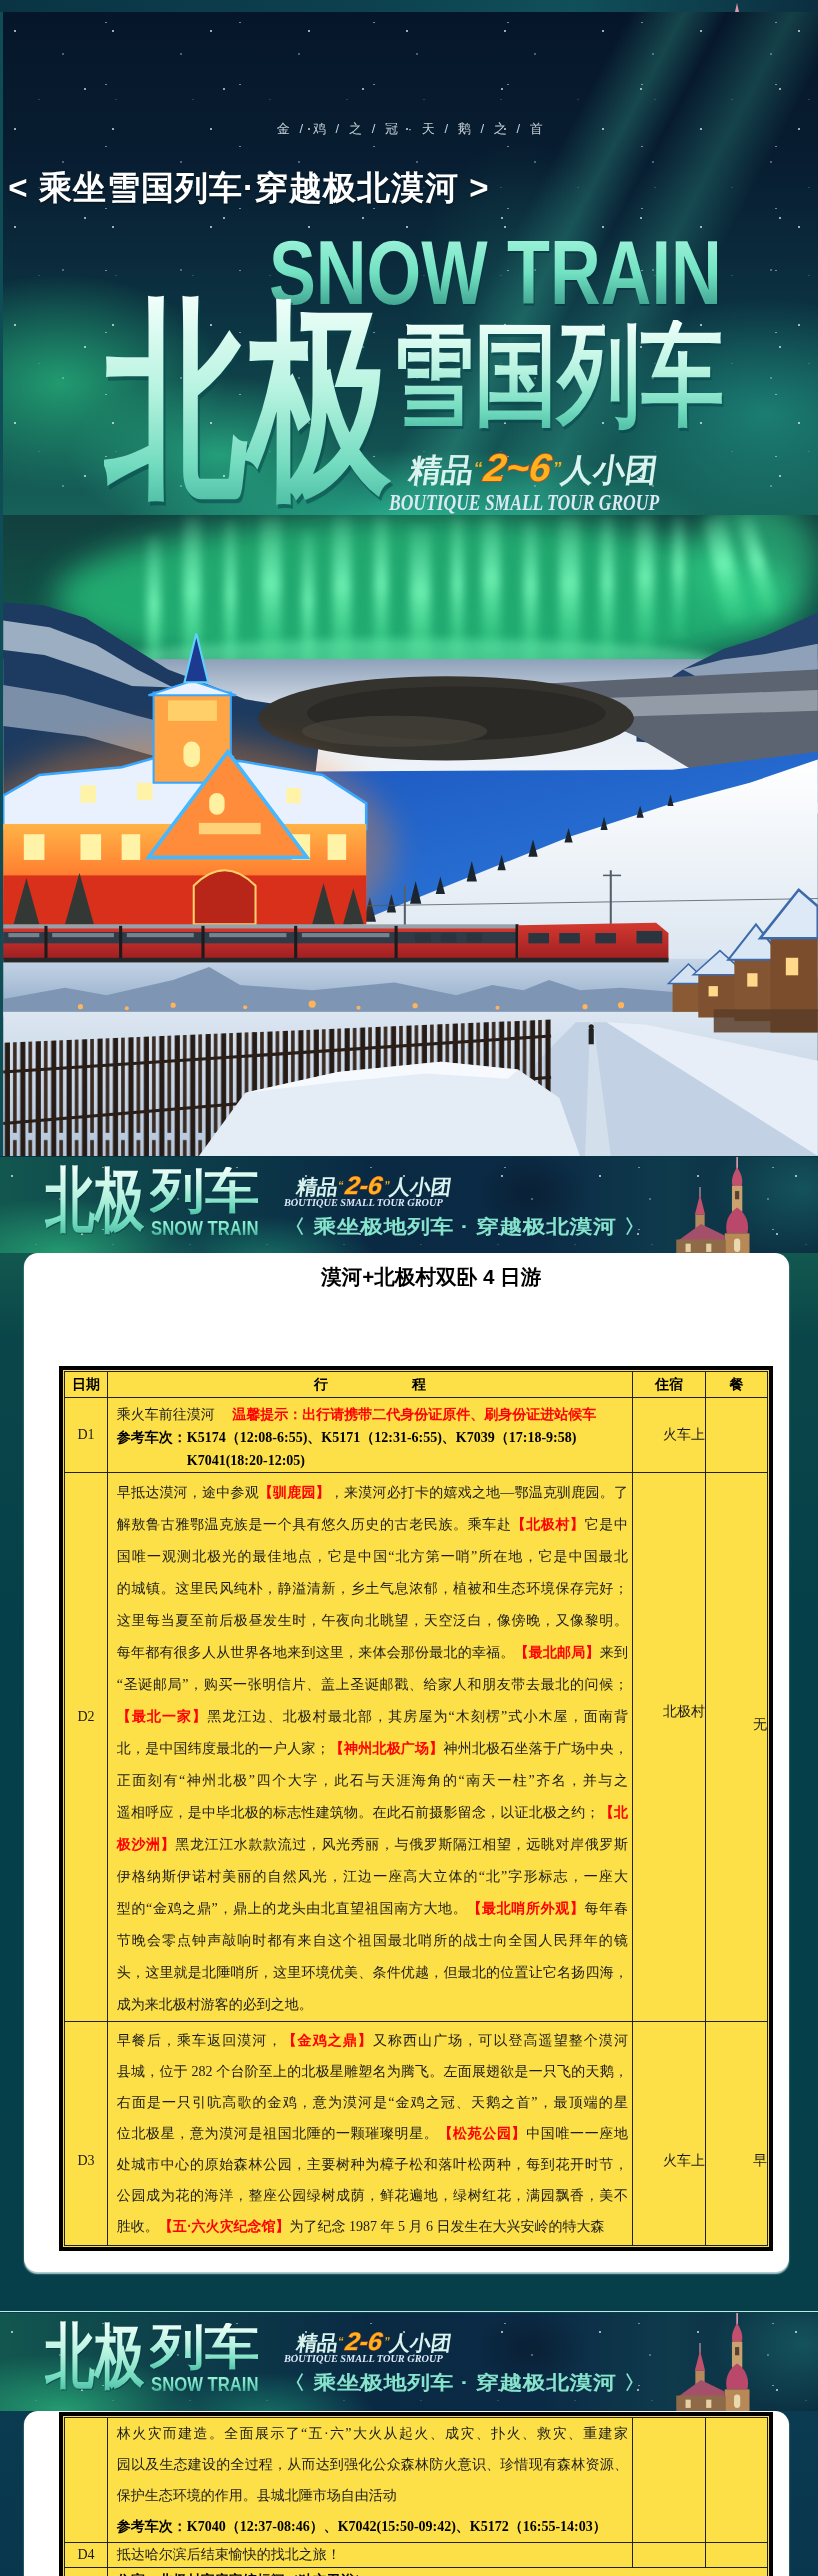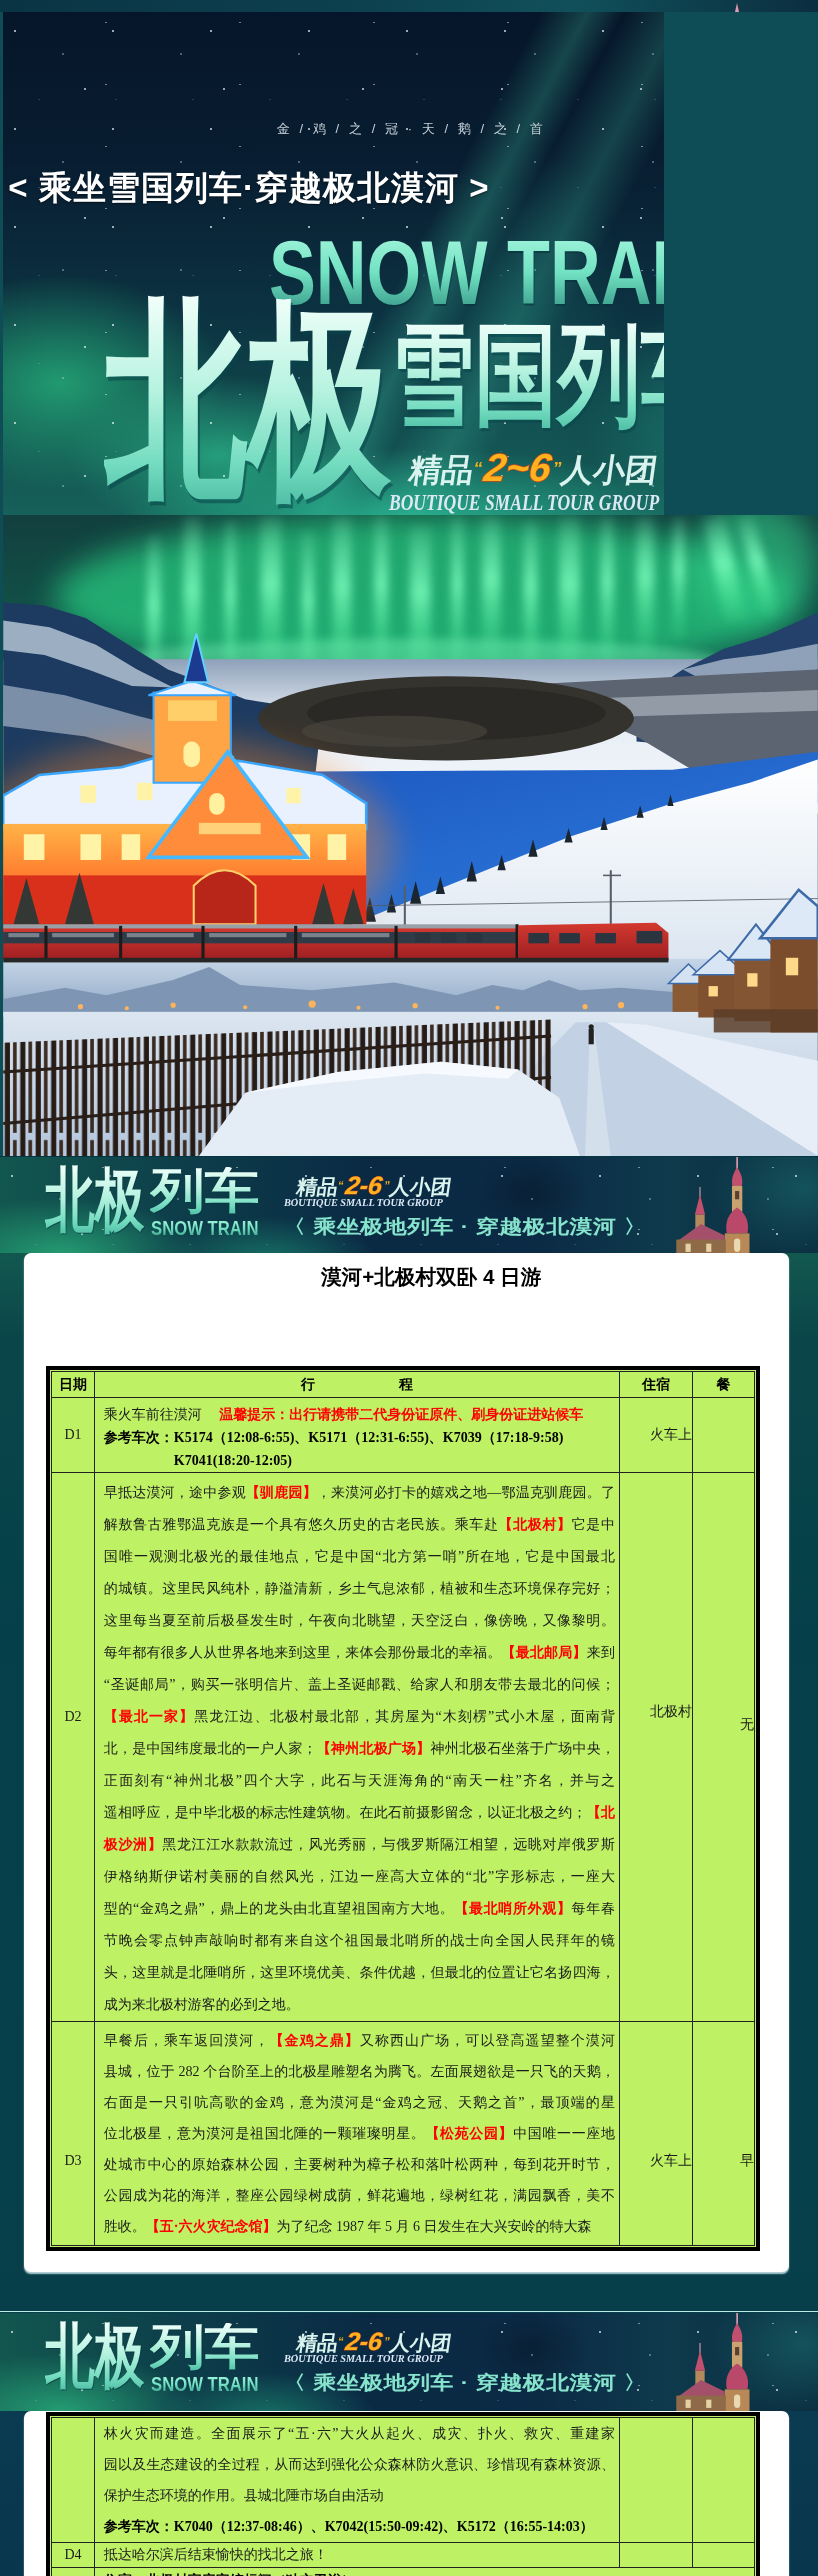"金 / 鸡 / 之" #hero-sky { width: 661px -> 815px }
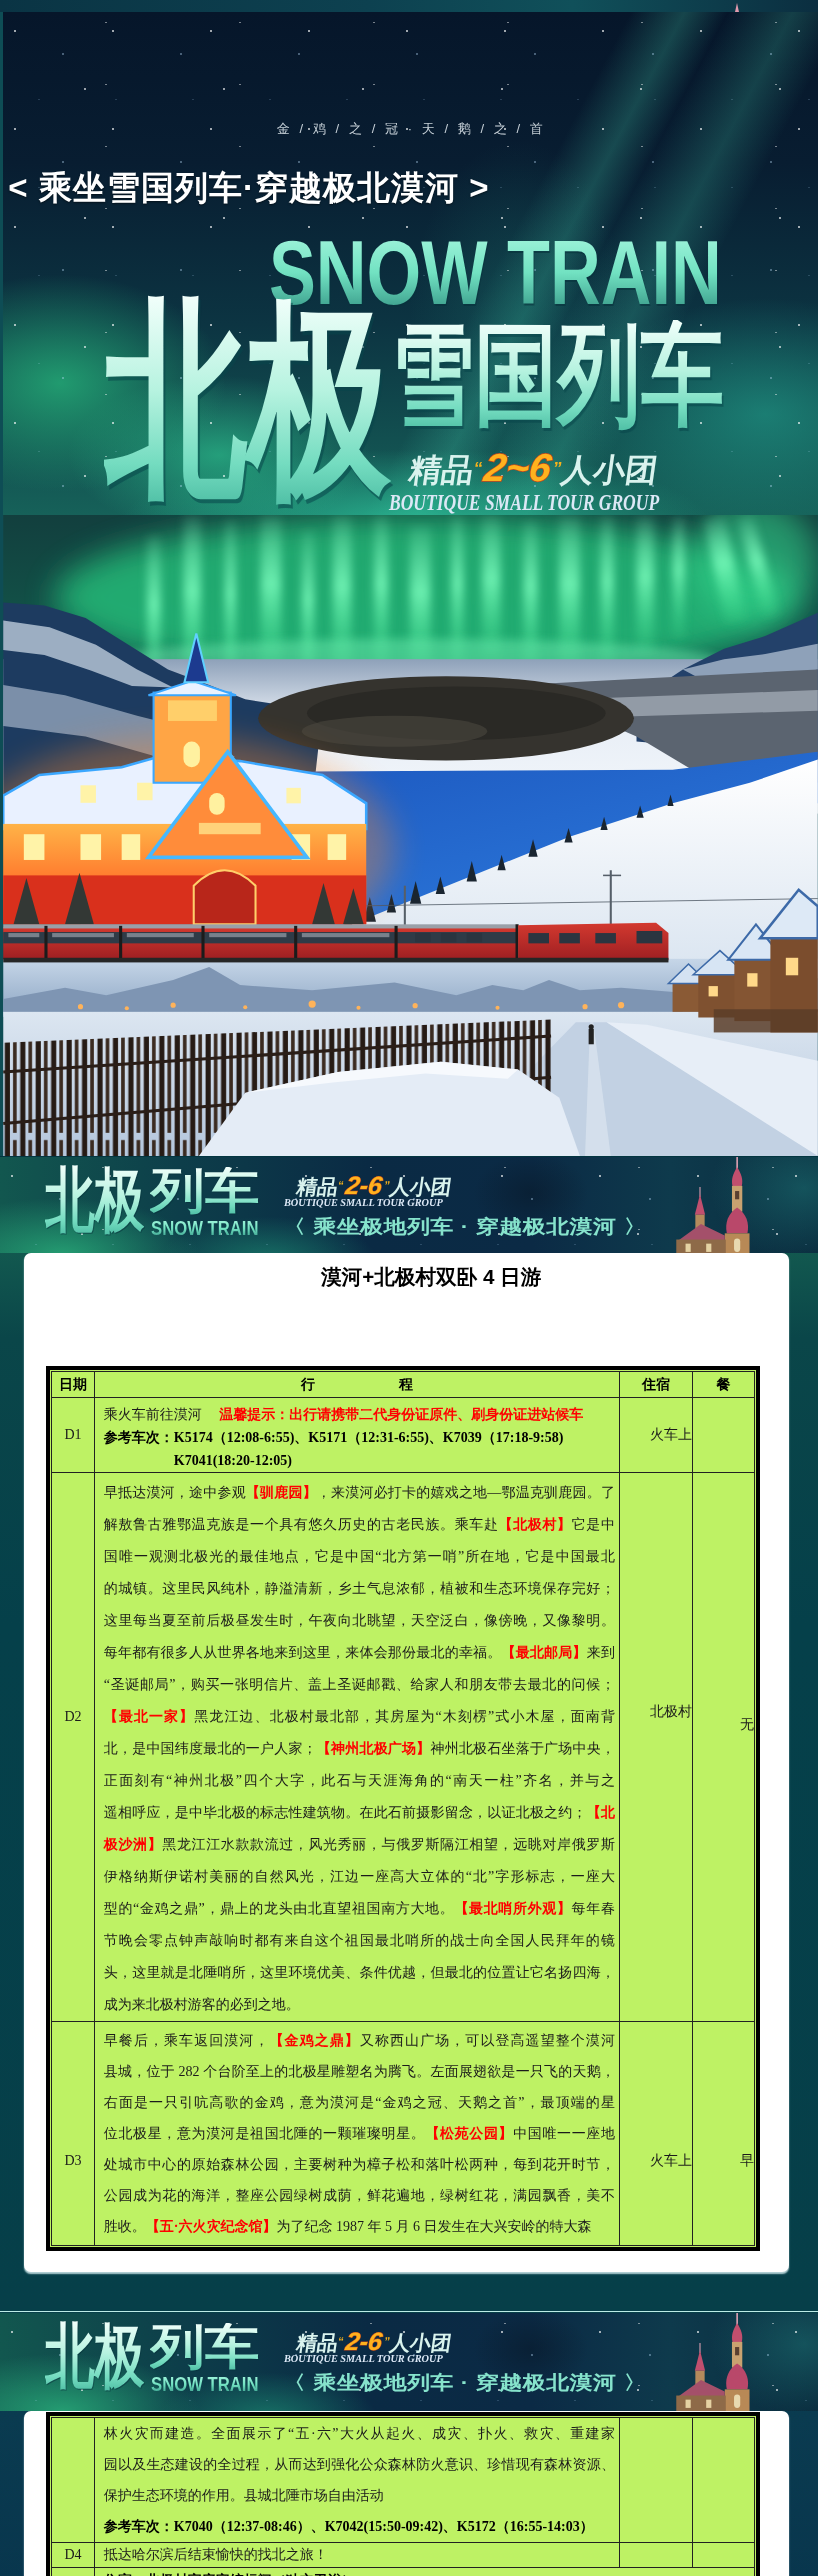"漠河+北极村双卧 4 日游" .card { border-radius: 7px -> 14px }
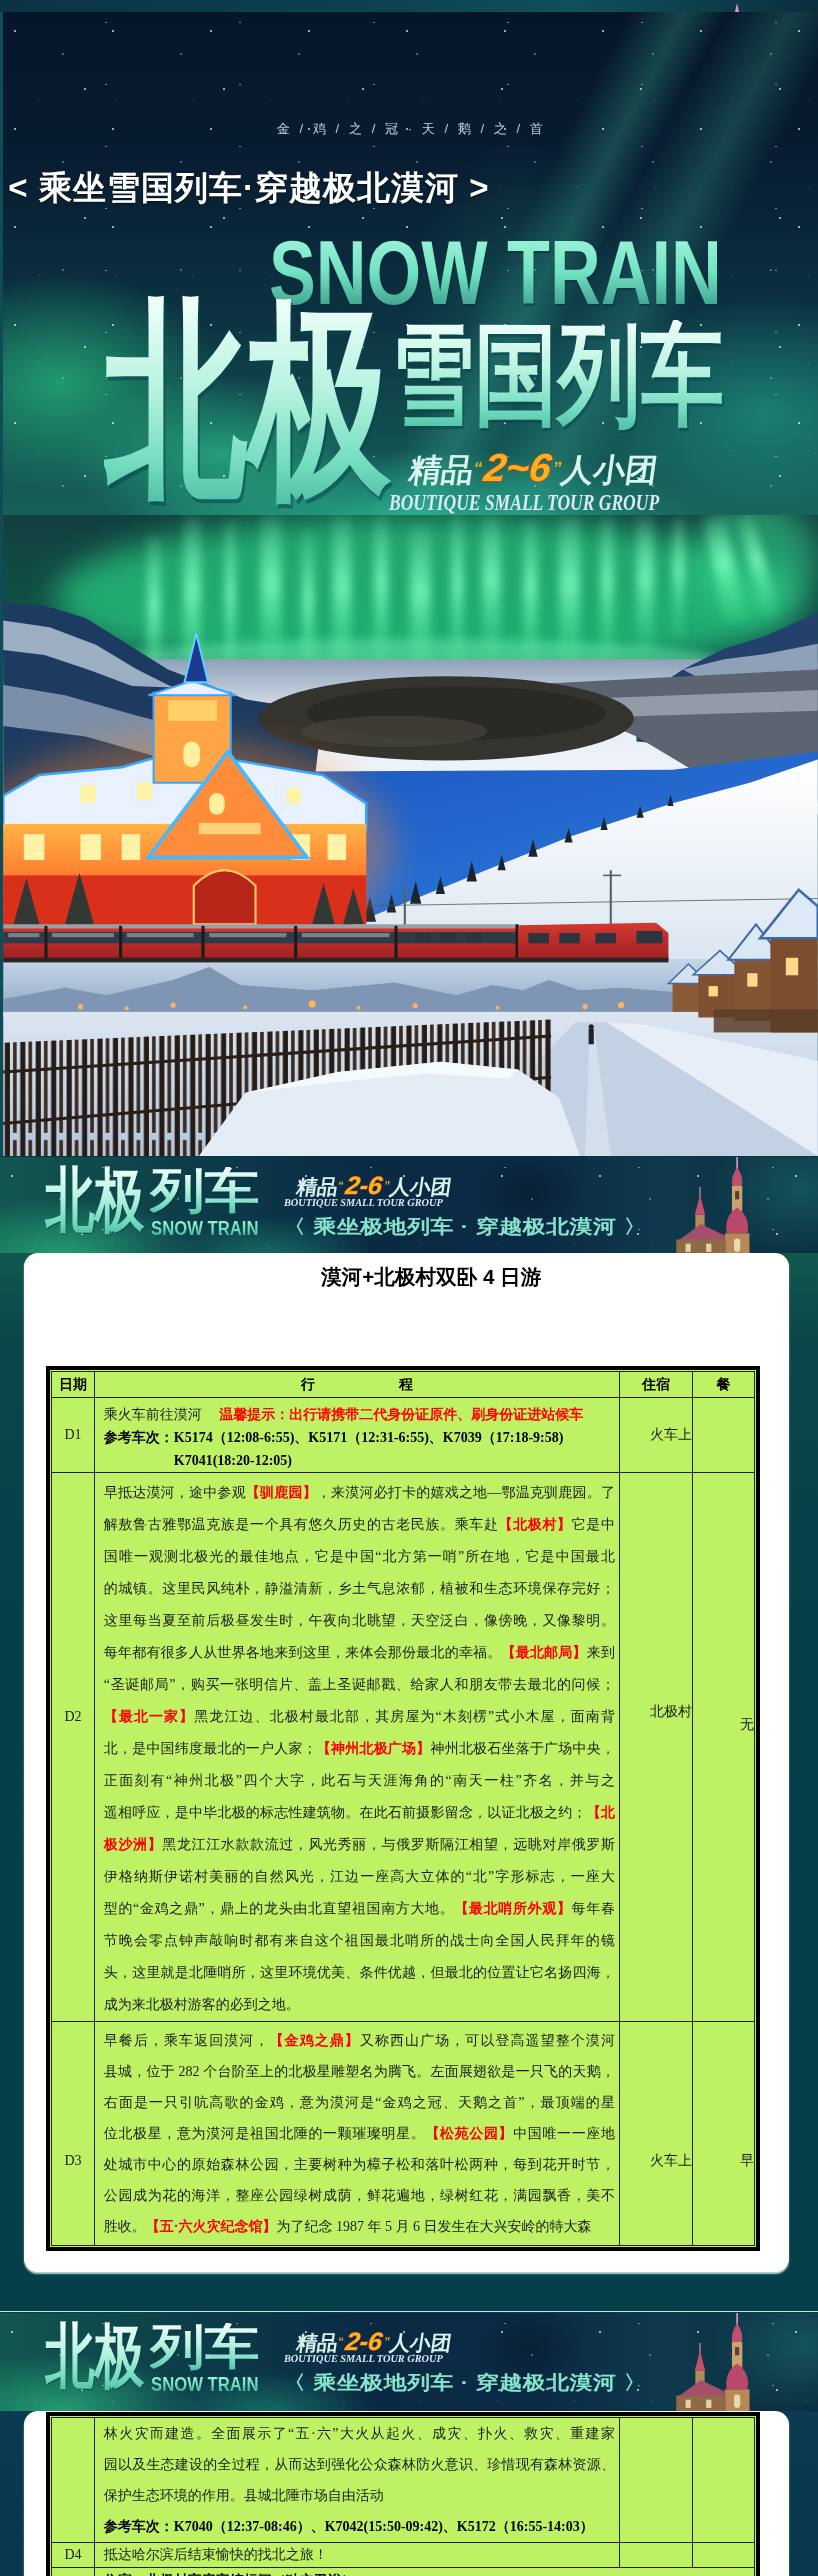"日期" .tbl-wrap { background: #bef264 -> #fde047; left: 22px -> 35px }
